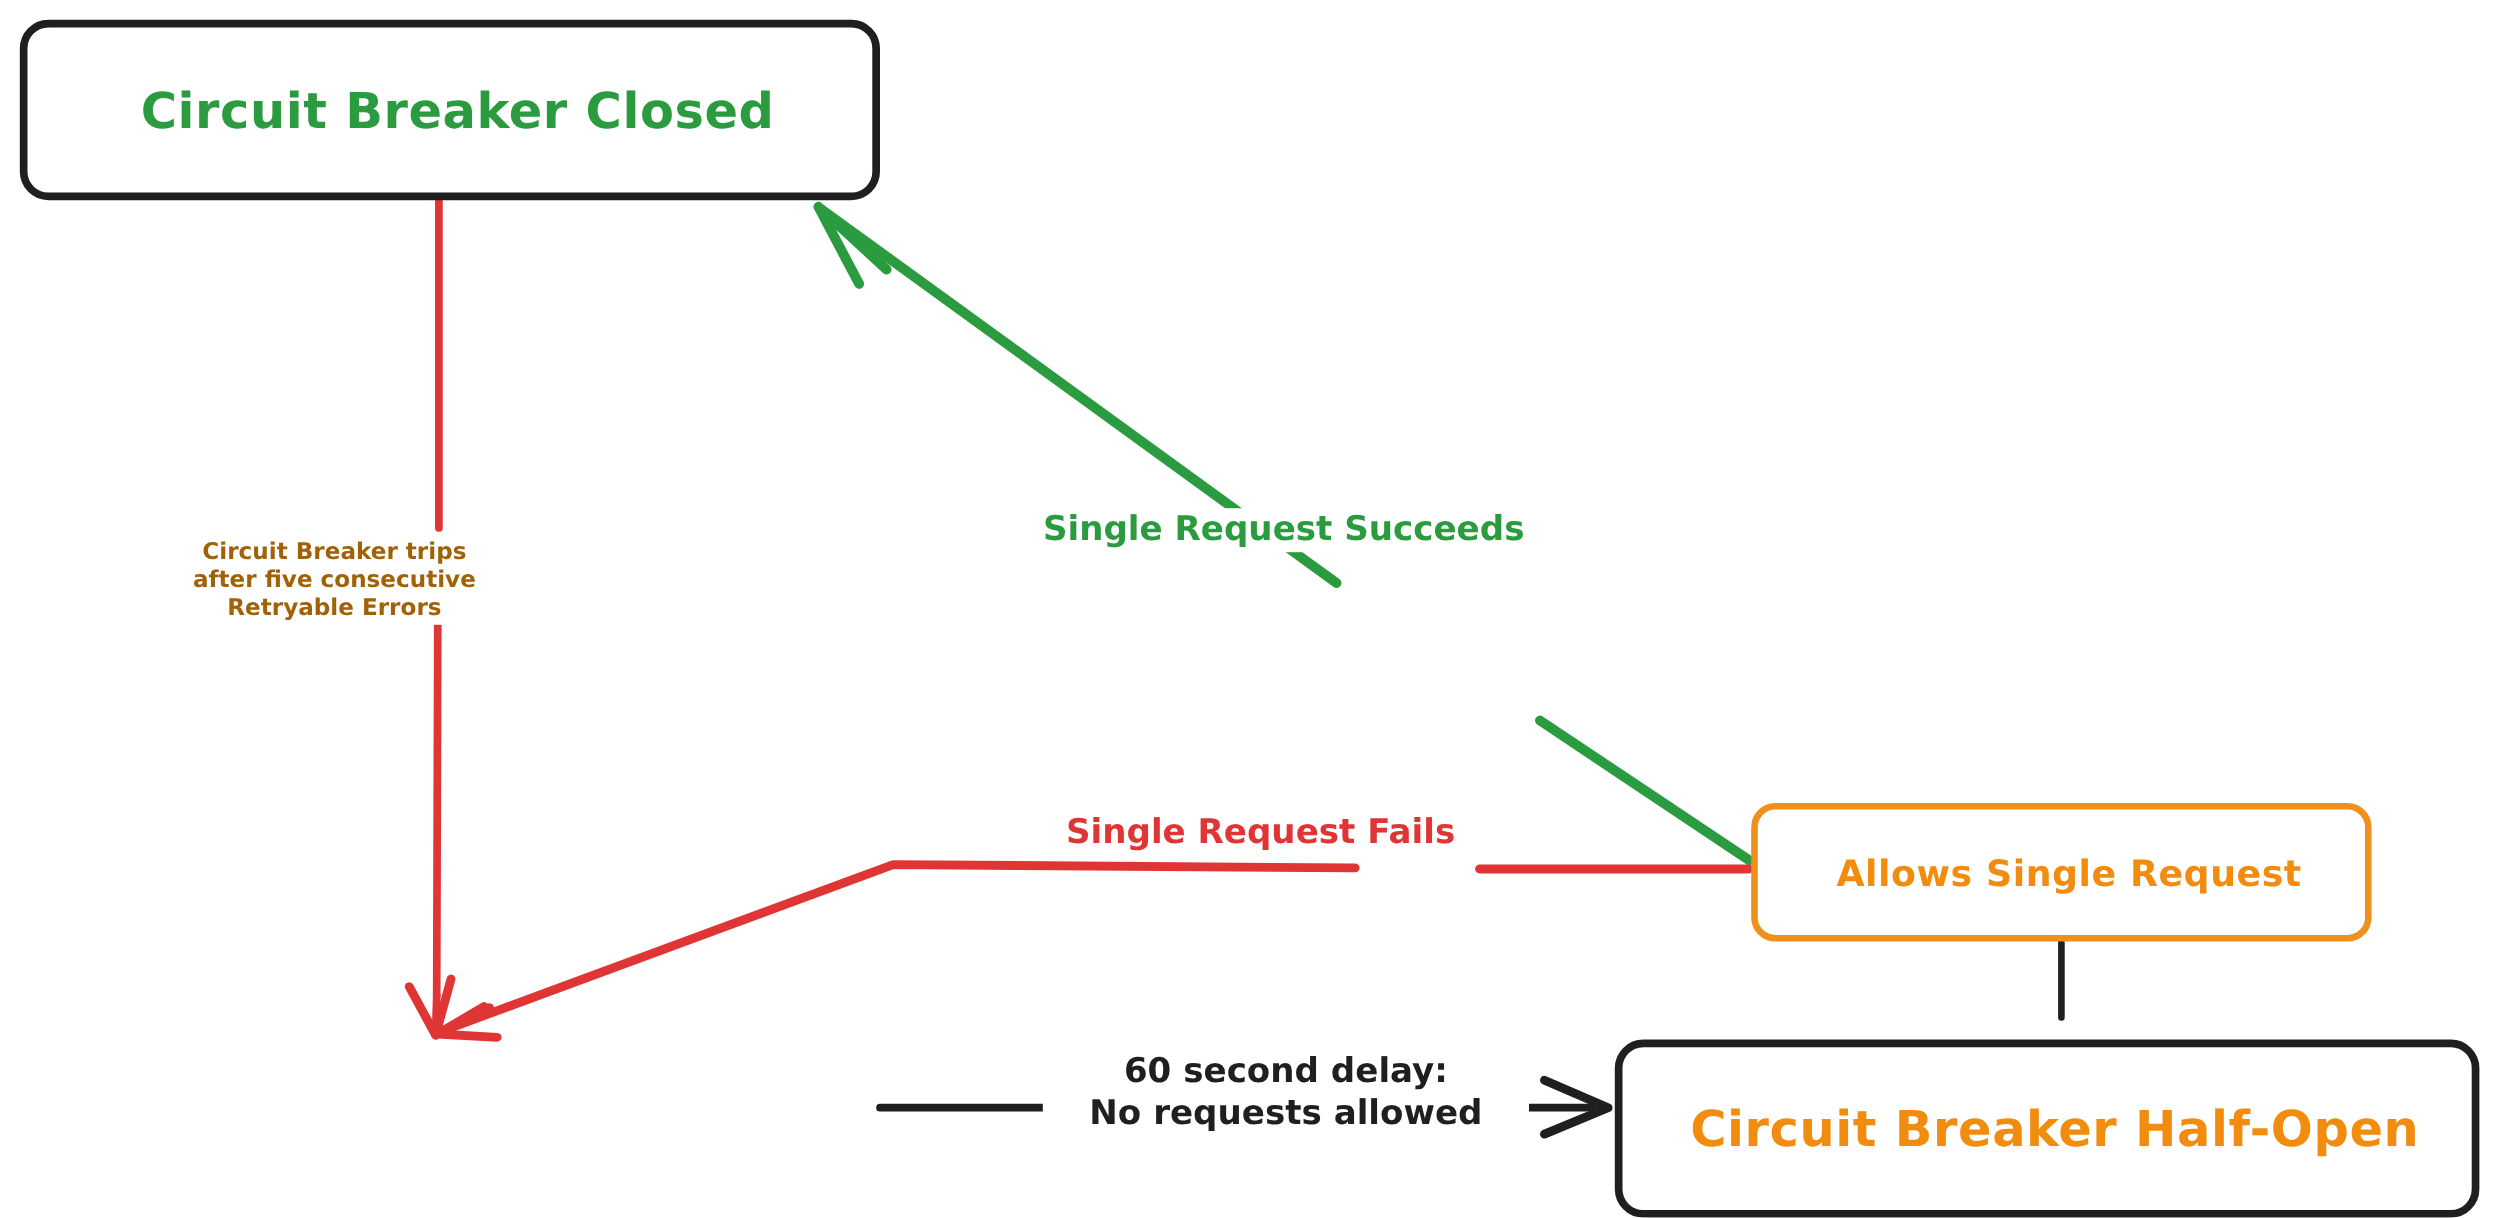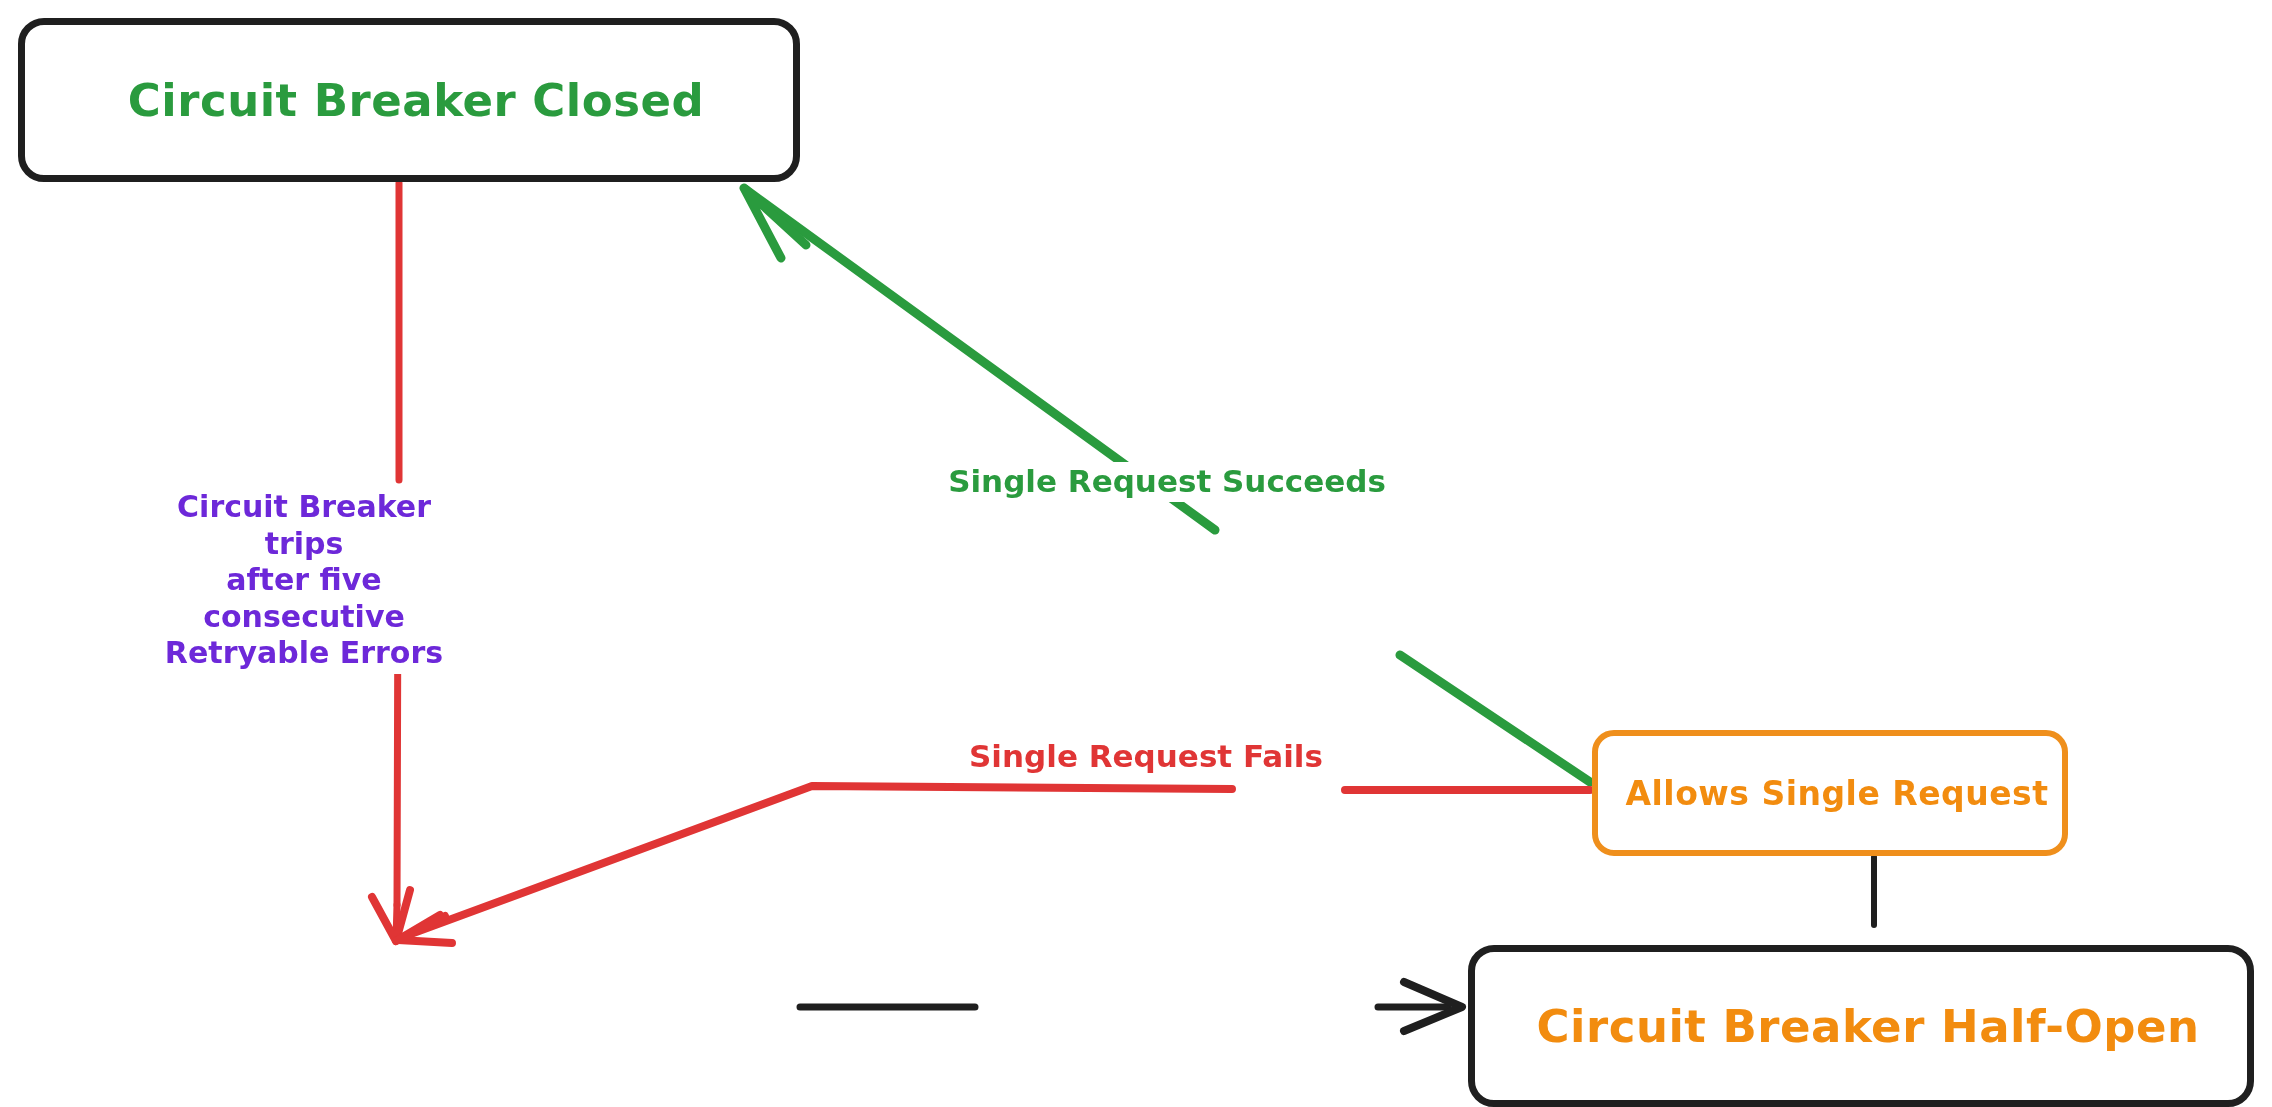"Circuit Breaker trips" #edge-label-trip { color: #6d28d9 -> #a16207; font-size: 30px -> 21px }
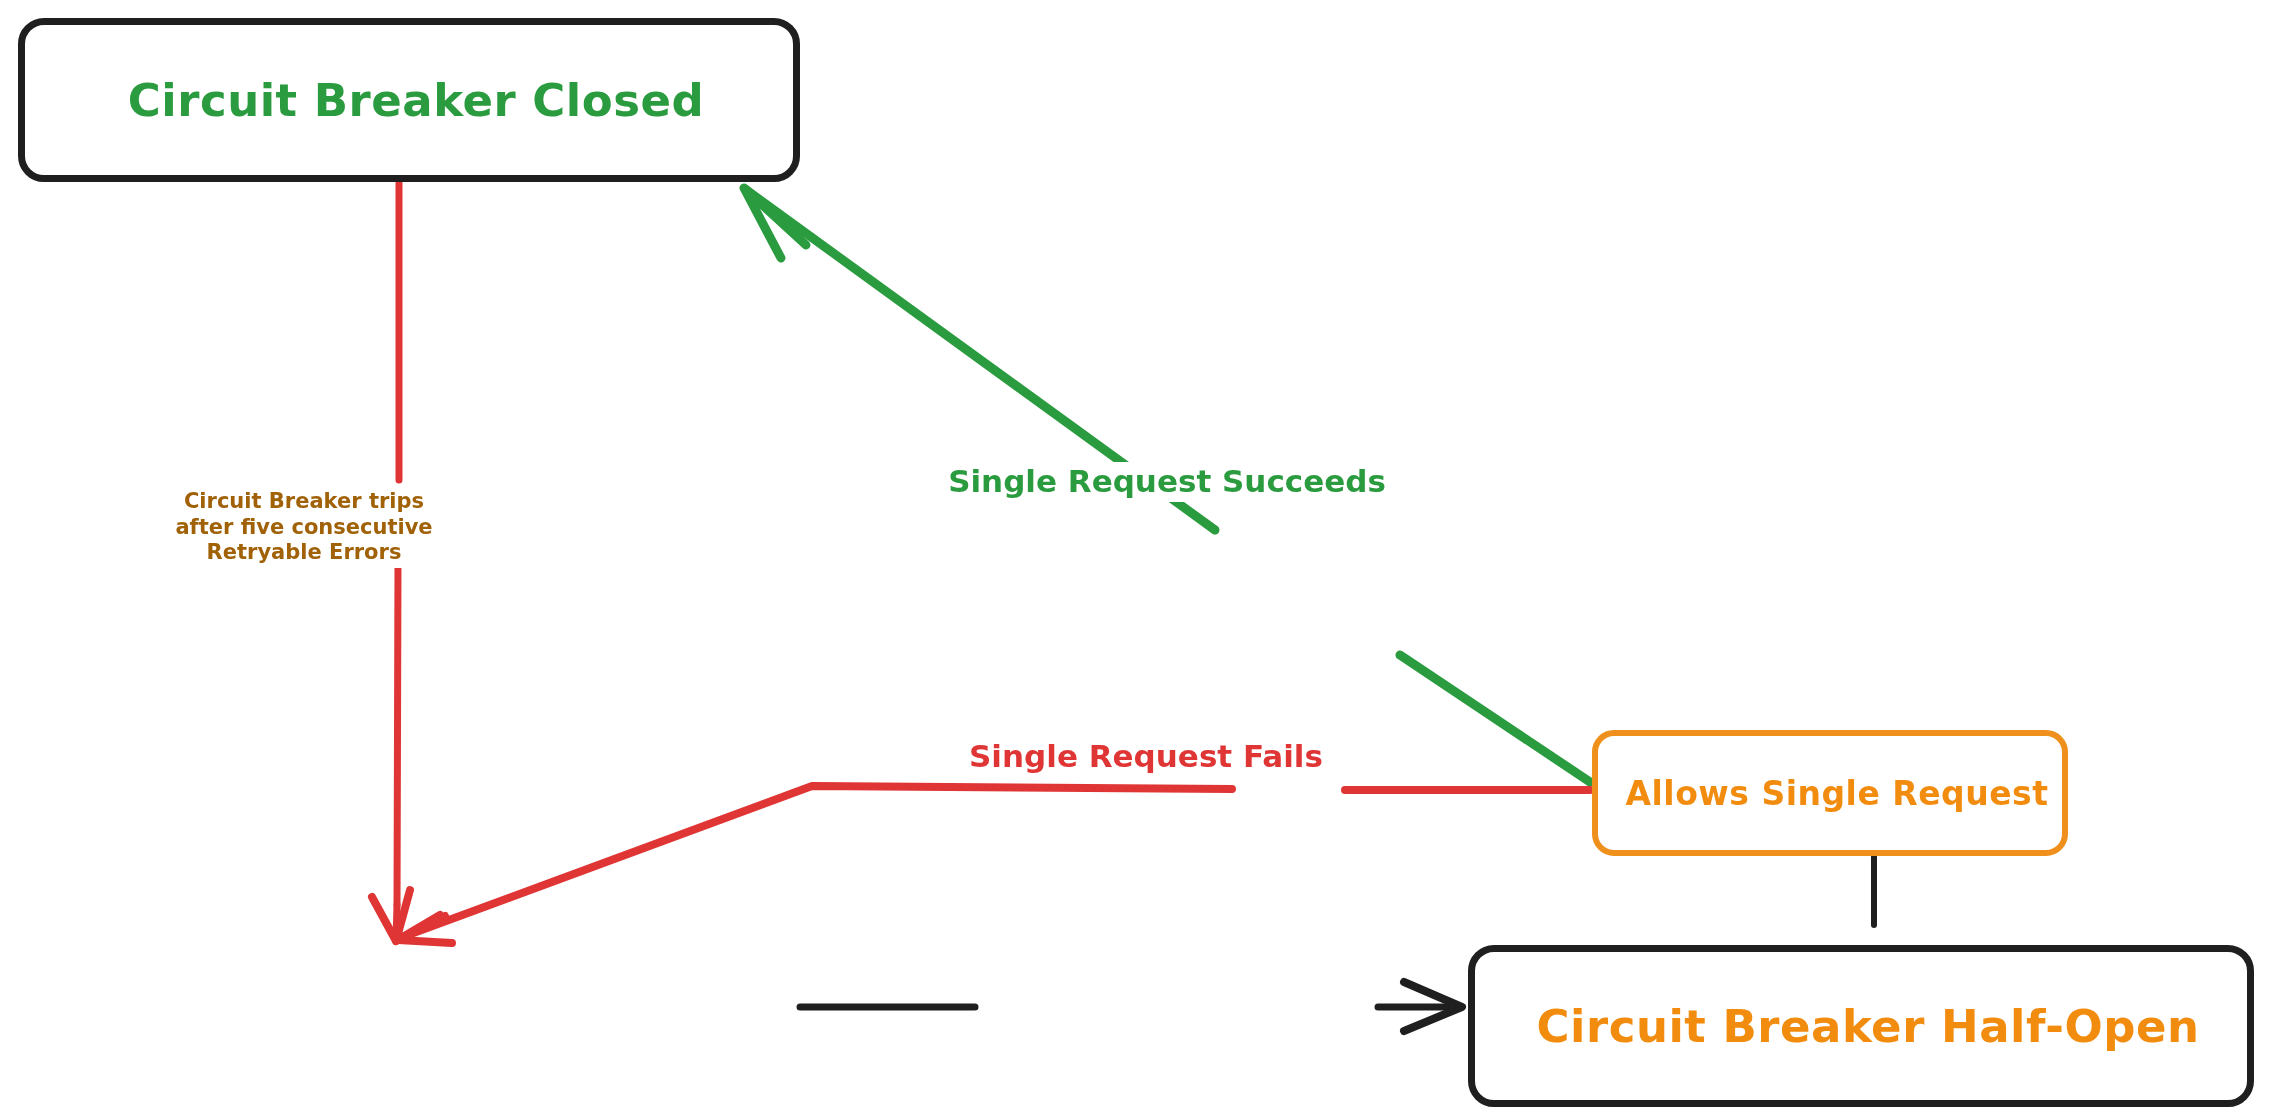"Allows Single Request" #node-allows { width: 476px -> 564px }
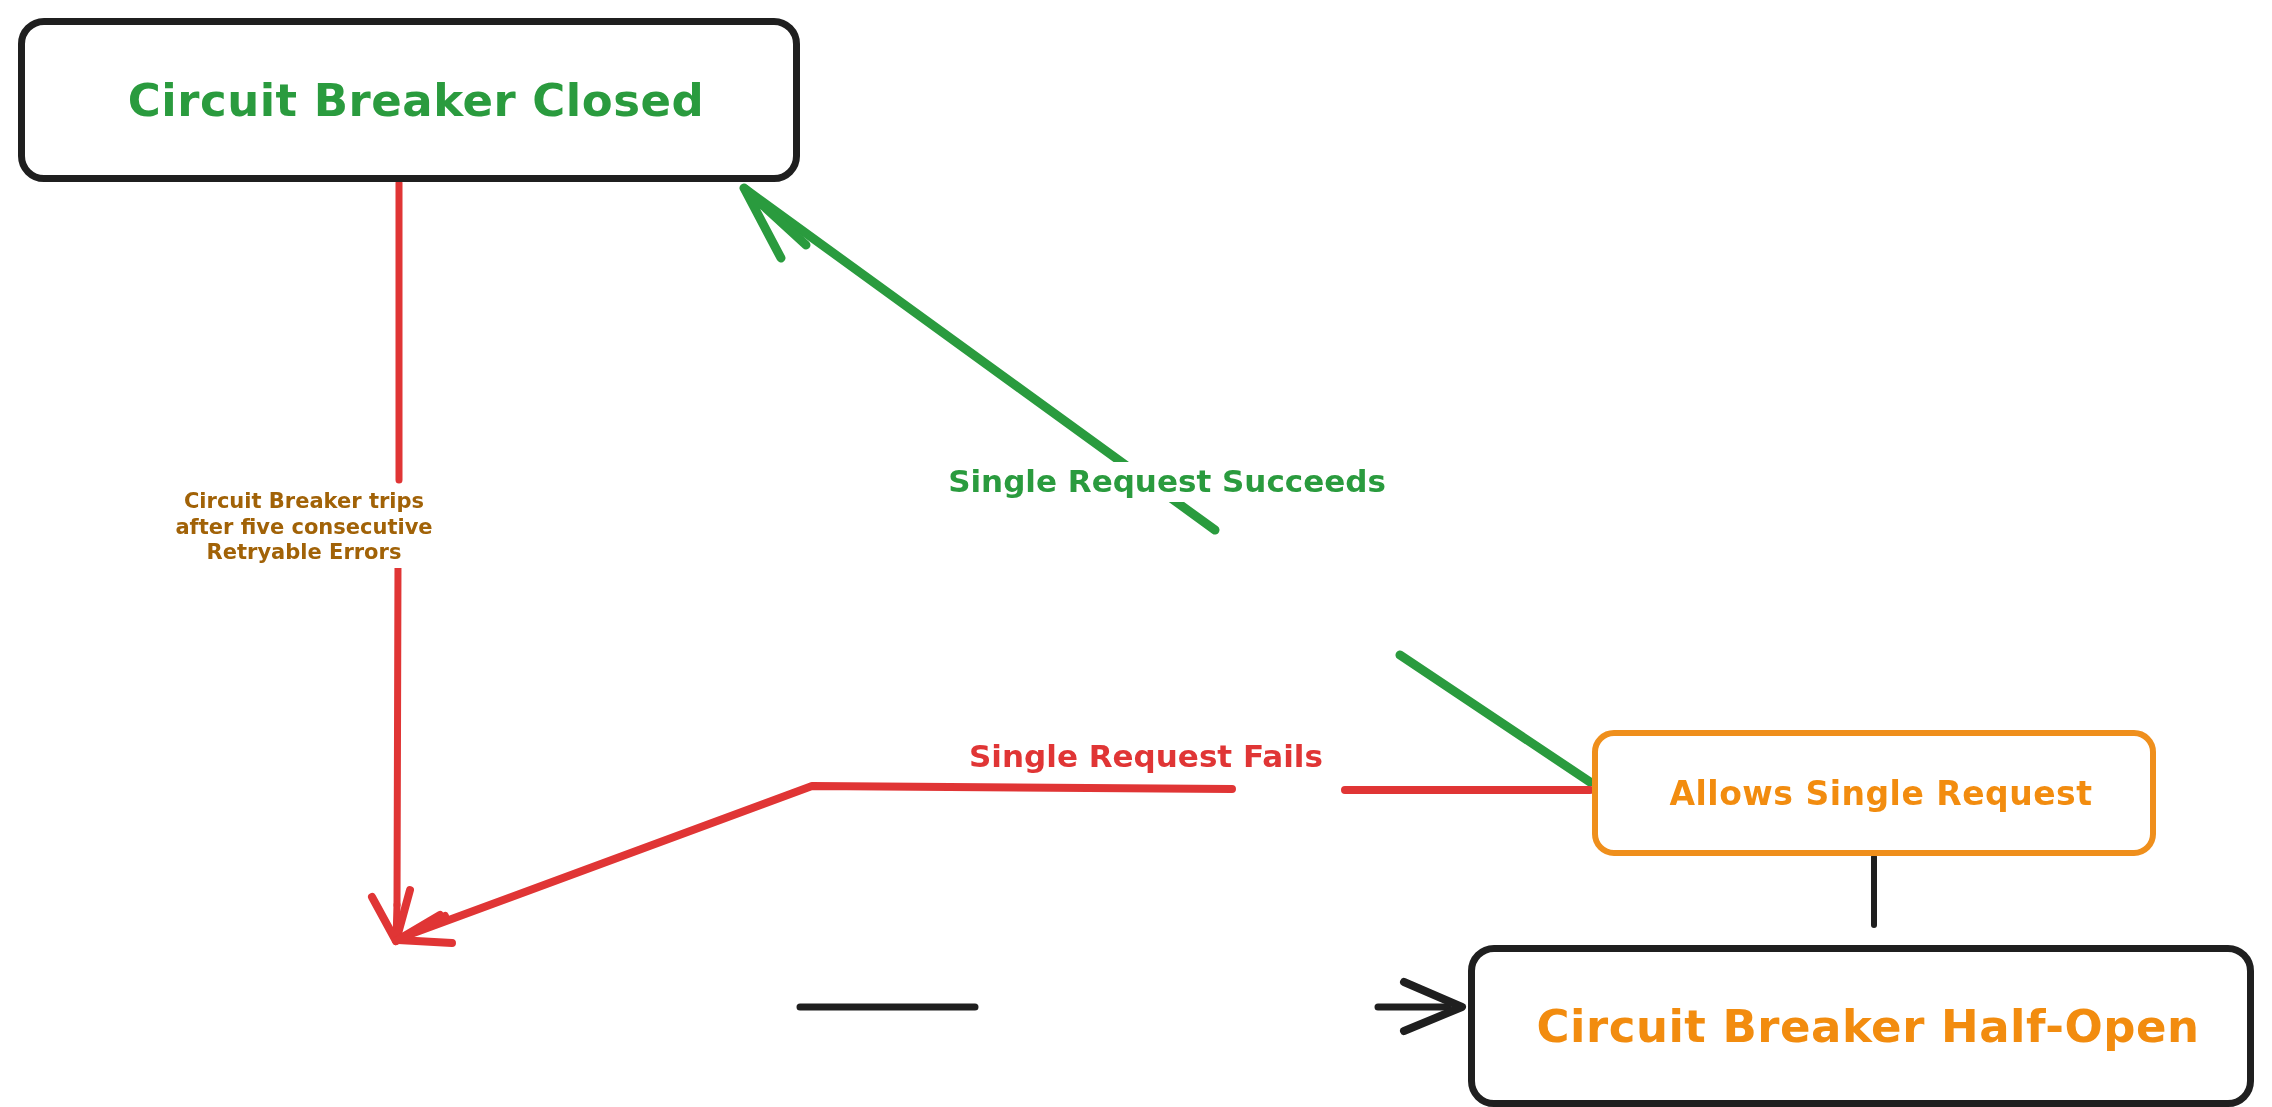"60 second delay:" div.edge-label { html: none -> <div>60 second delay: No requests allowed</div> }
